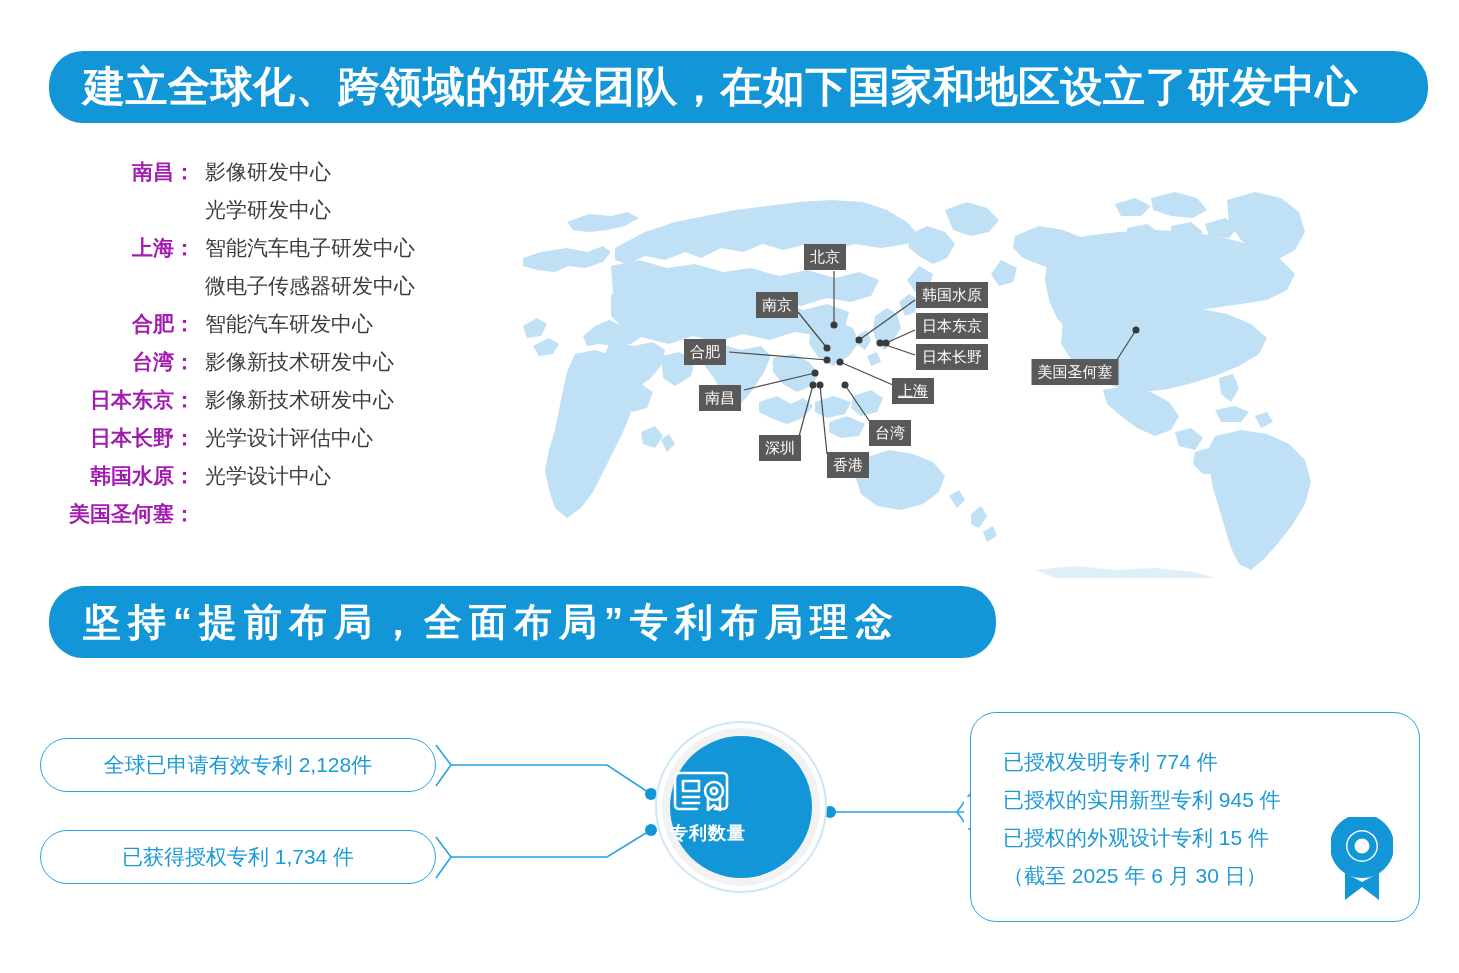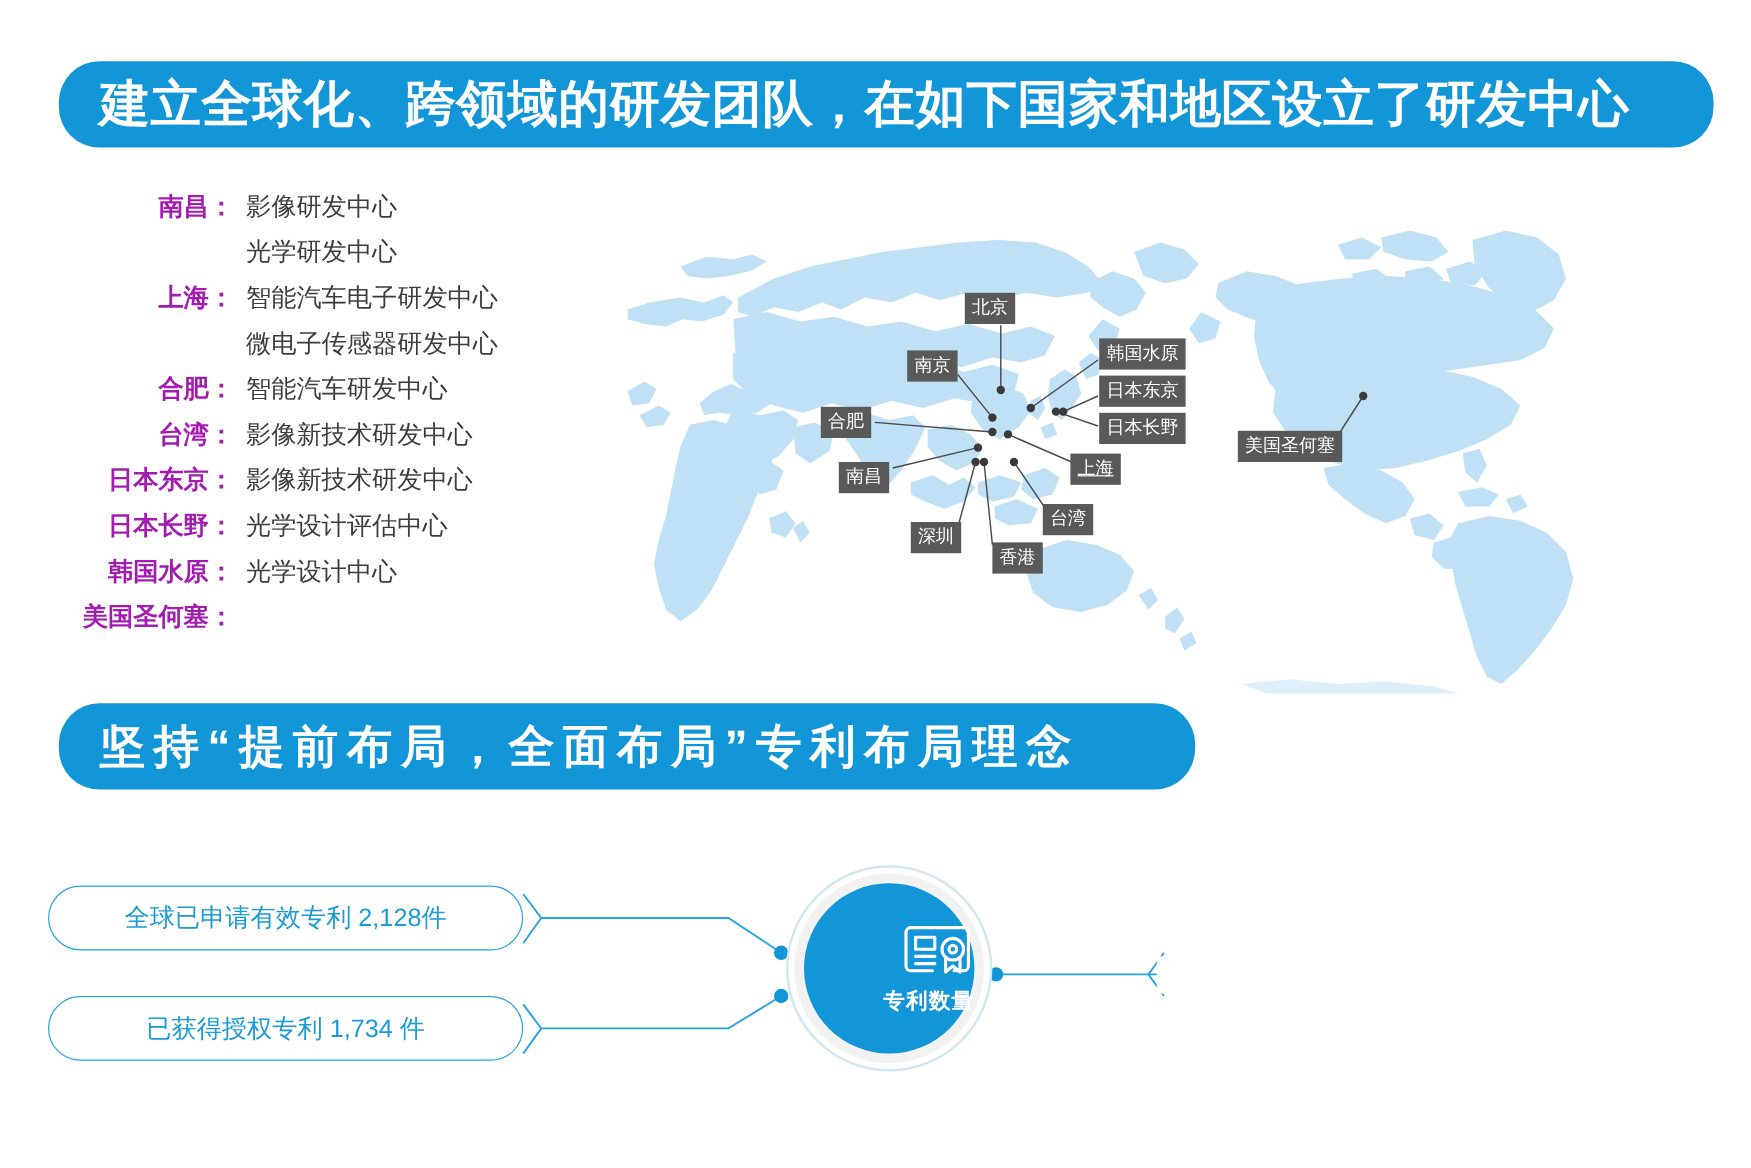"已授权发明专利 774 件" div { html: none -> <div> <div> <div>已授权发明专利 774 件</div> <div>已授权的实用新型专利 945 件</div> <div>已授权的外观设计专利 15 件</div> <div>（截至 2025 年 6 月 30 日）</div> </div> <span> <svg> <path></path> <circle></circle> <circle></circle> <path></path> </svg> </span> </div> }
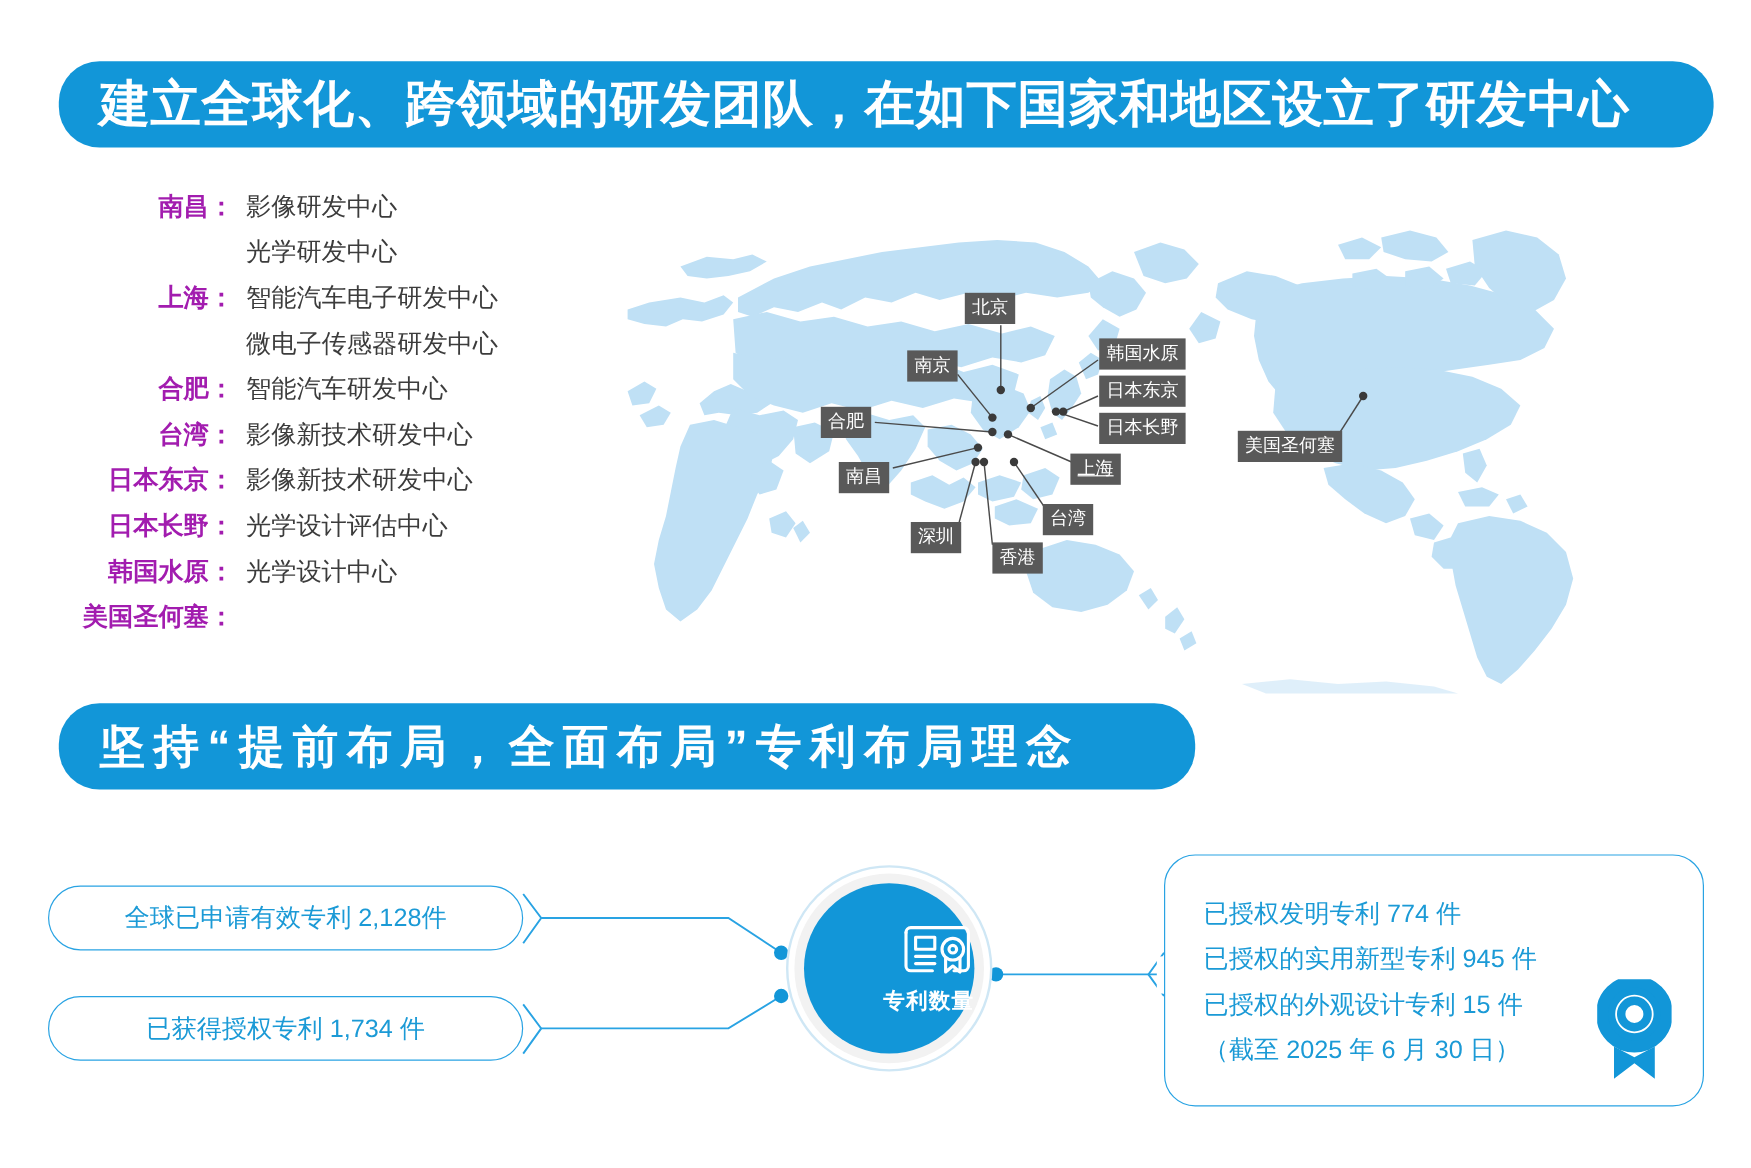"专利数量" #circle-inner { align-items: flex-end -> flex-start }
